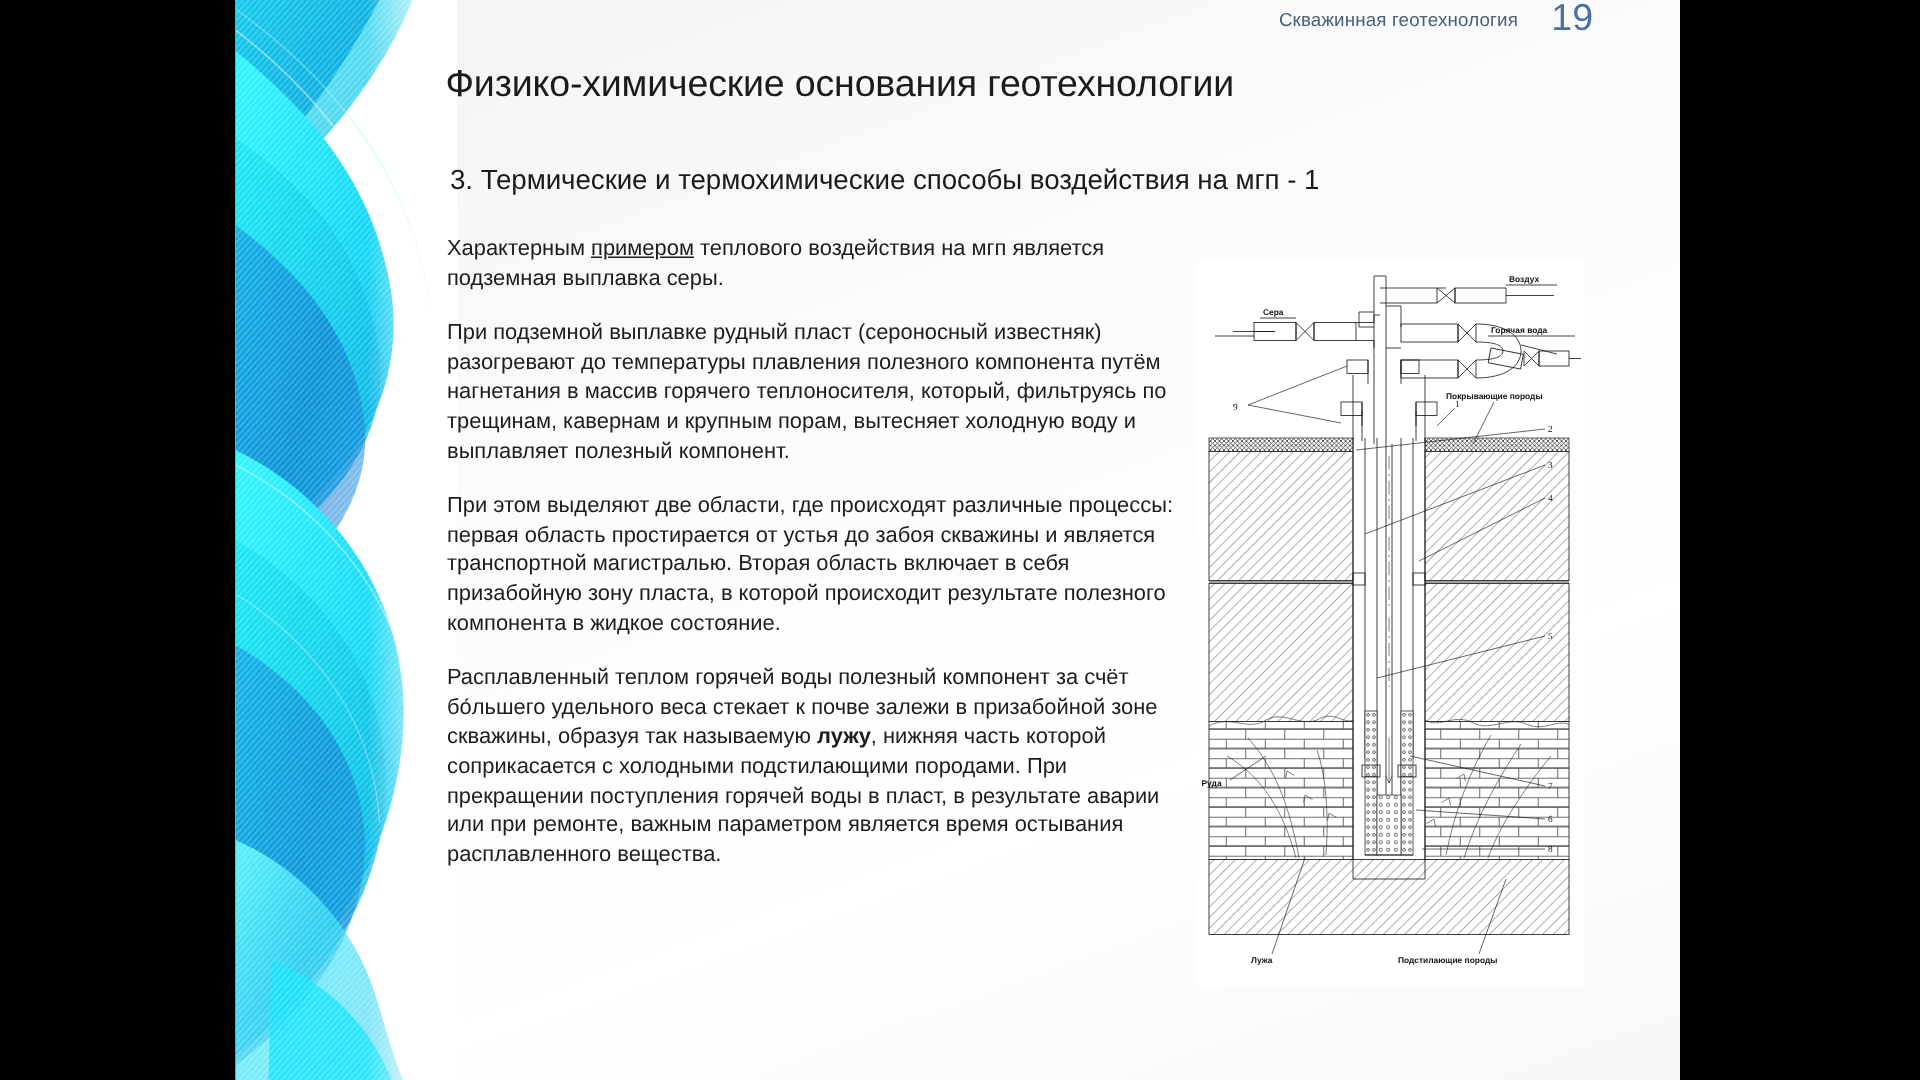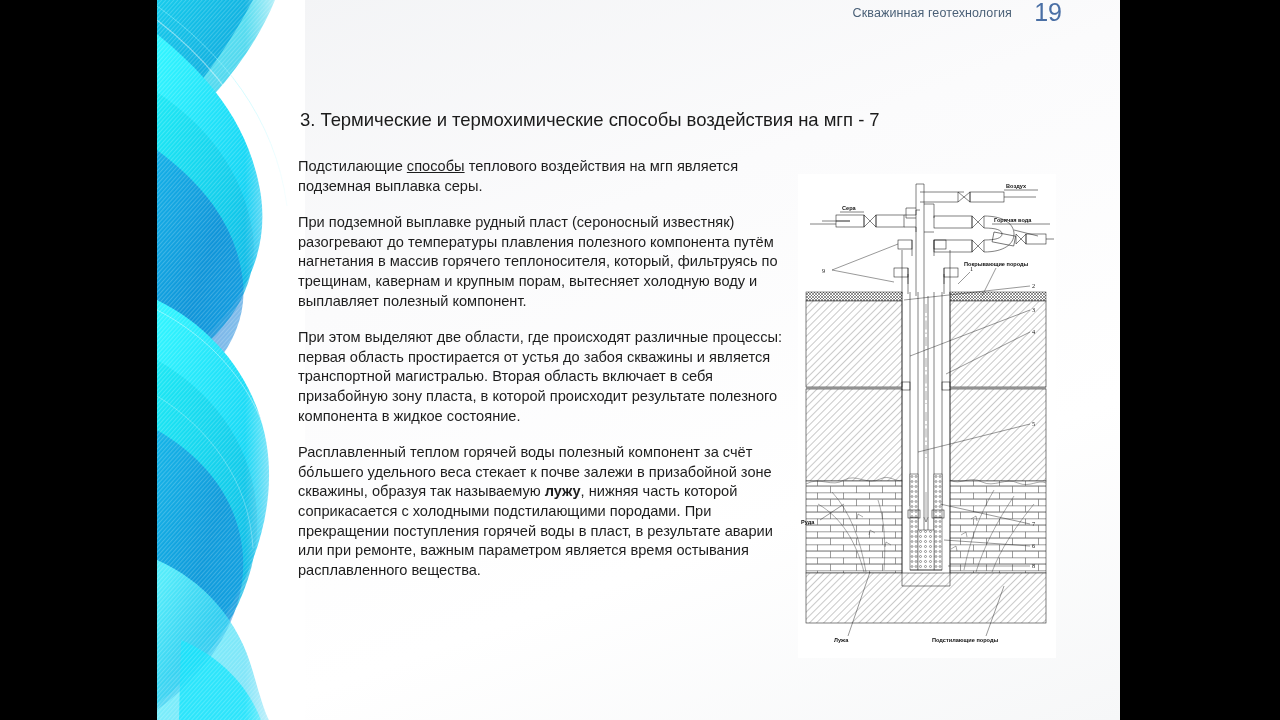"Физико-химические основания" div { html: none -> <div>Физико-химические основания геотехнологии</div> }
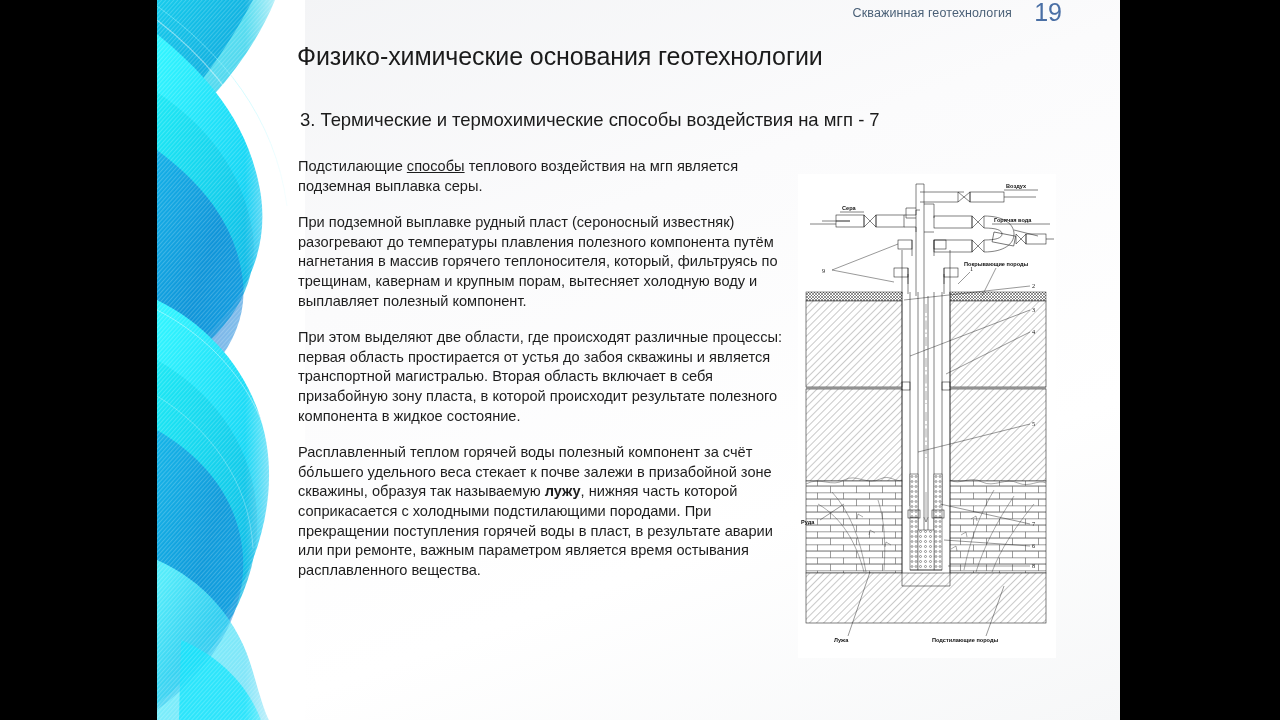"3. Термические и термохимические способы" div { text: 7 -> 1 }
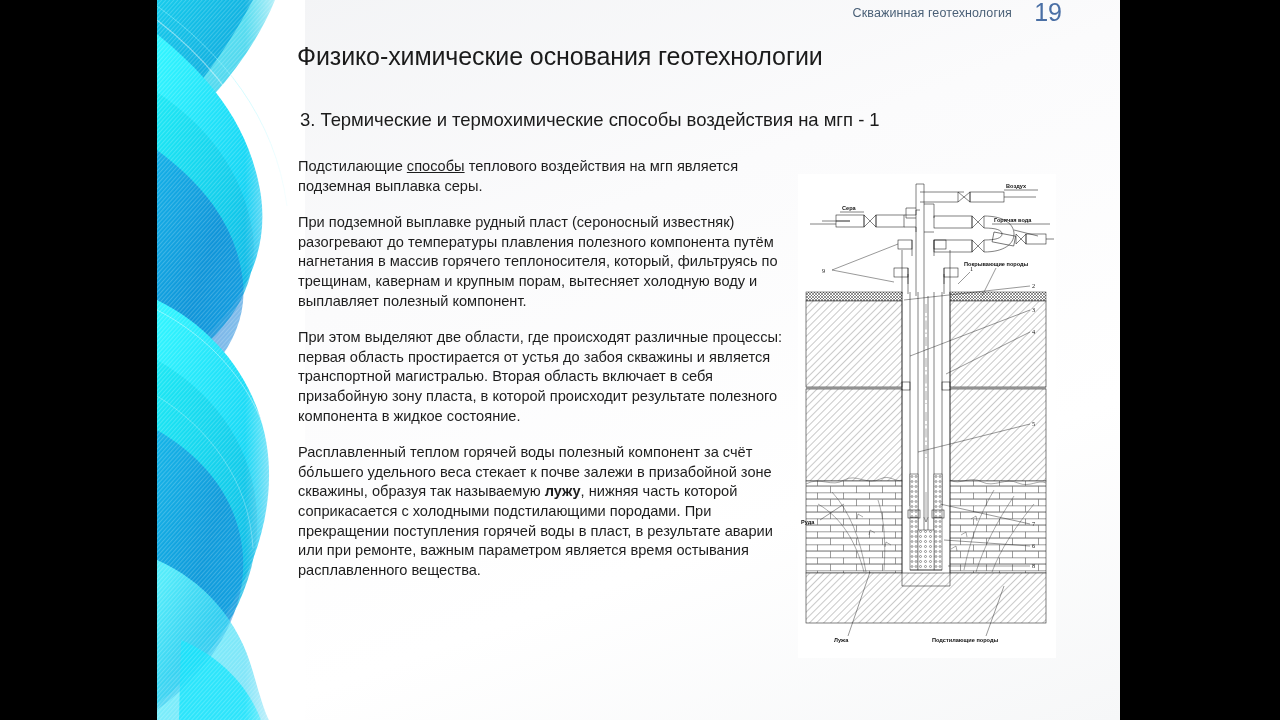"Подстилающие" span { text: Подстилающие -> Характерным }
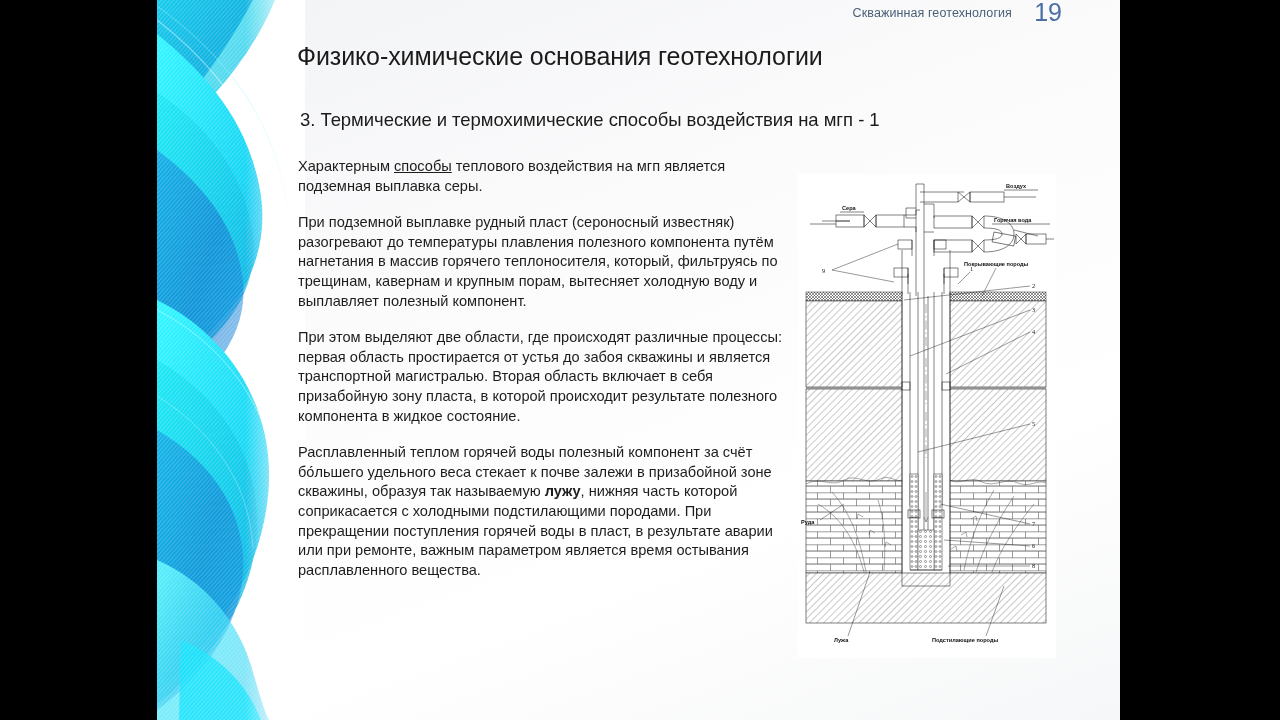"способы" span.u { text: способы -> примером }
